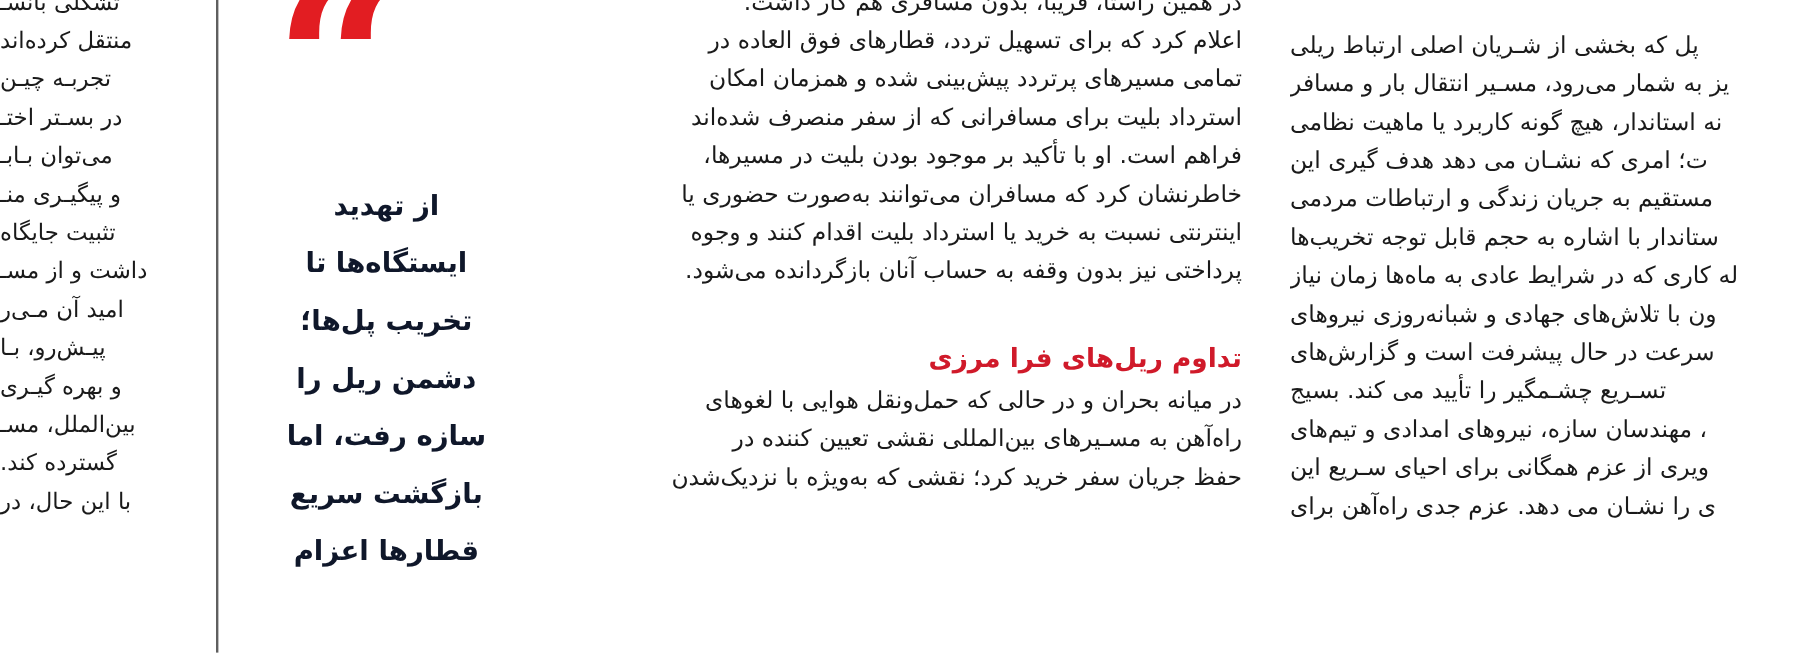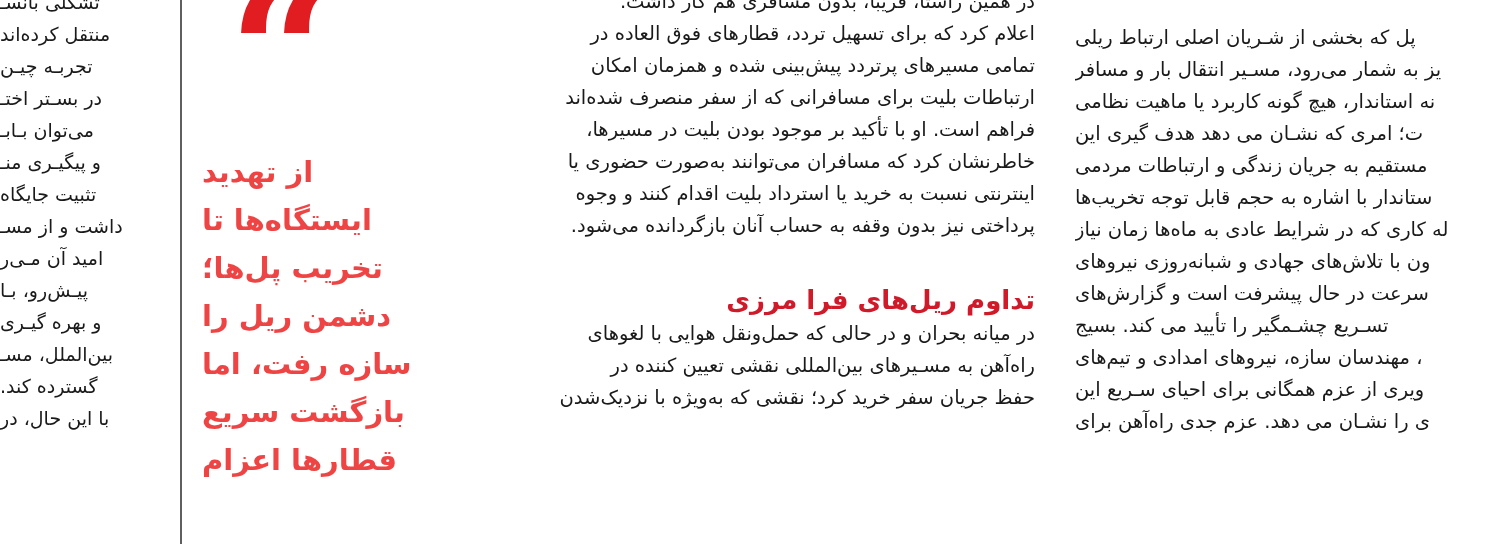"ارتباطات بلیت برای مسافرانی که" span.body-line { text: ارتباطات -> استرداد }
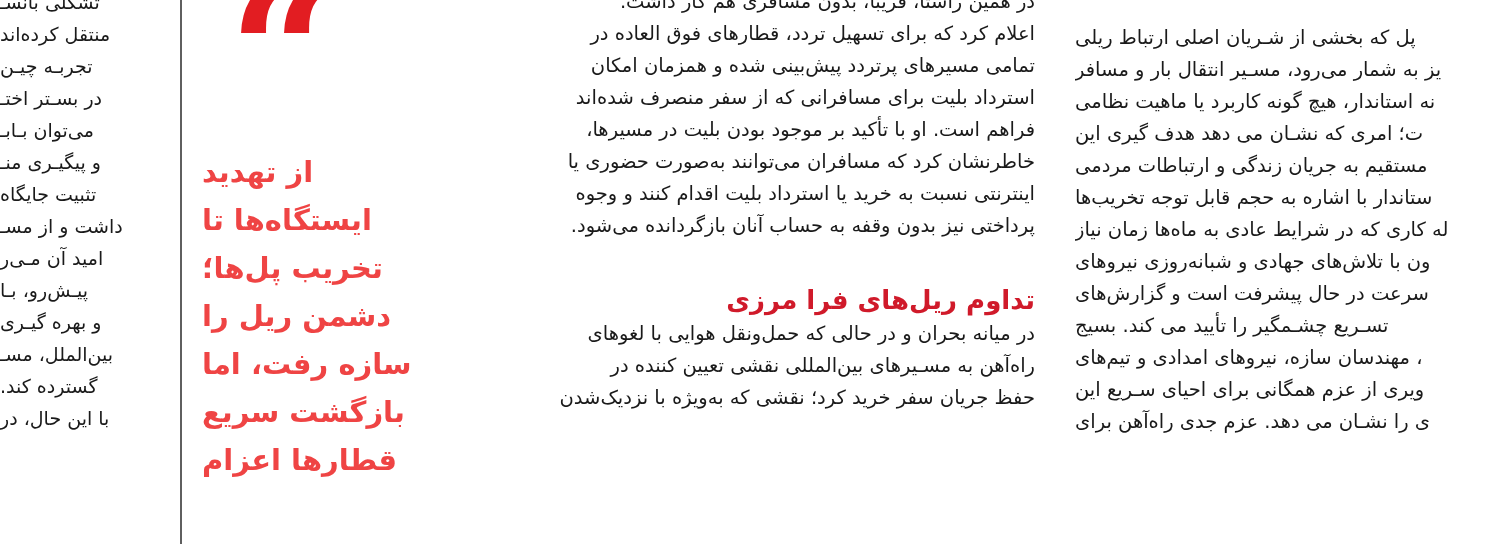"از تهدید" #quote-text { color: #ef4444 -> #0f172a; font-size: 29px -> 23px; text-align: left -> center }
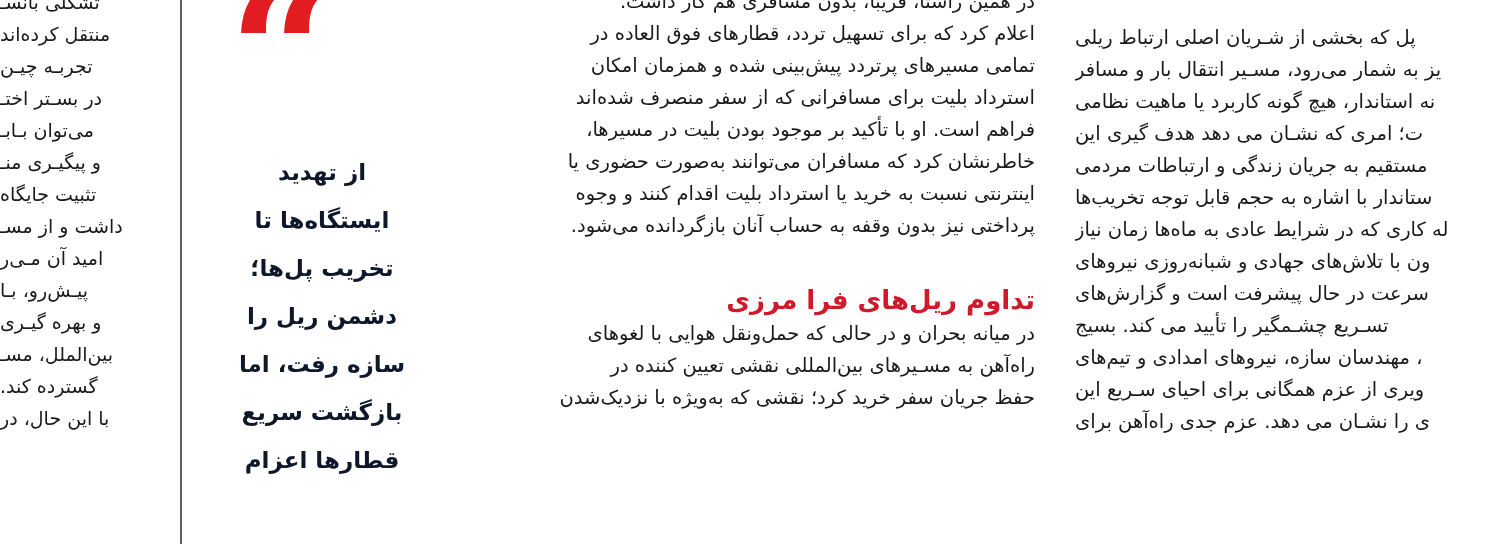"تداوم ریل‌های فرا مرزی" #subhead { font-size: 26px -> 22px }
